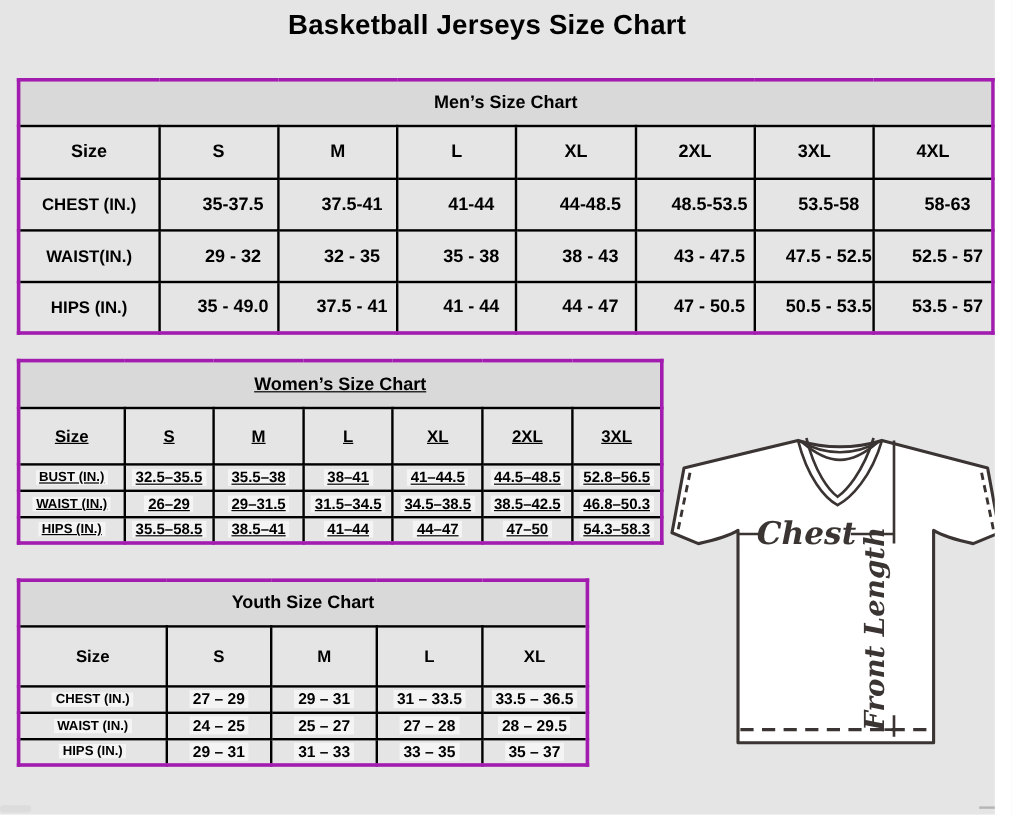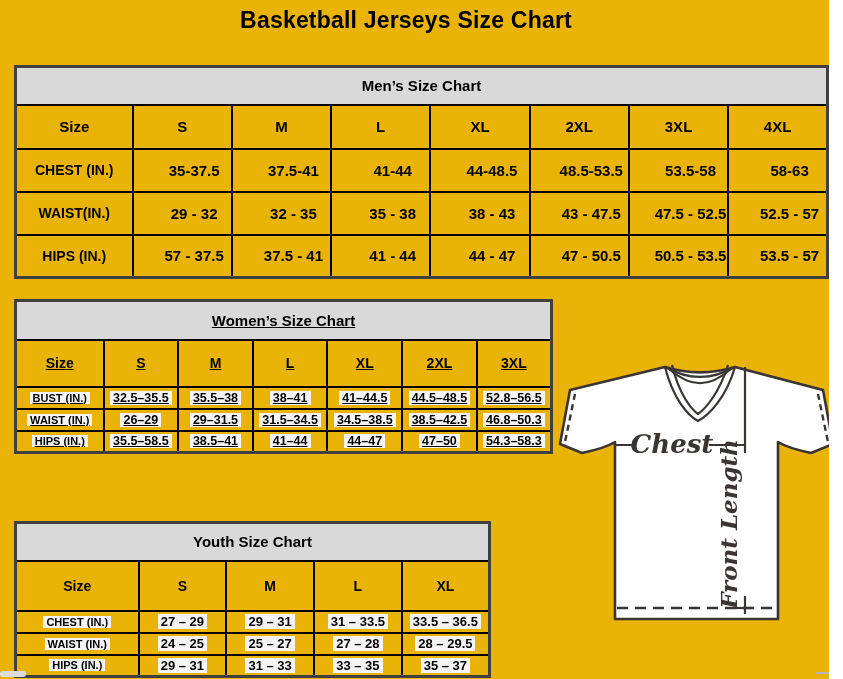"Basketball Jerseys Size Chart" .page { background: #eab308 -> #e5e5e5 }
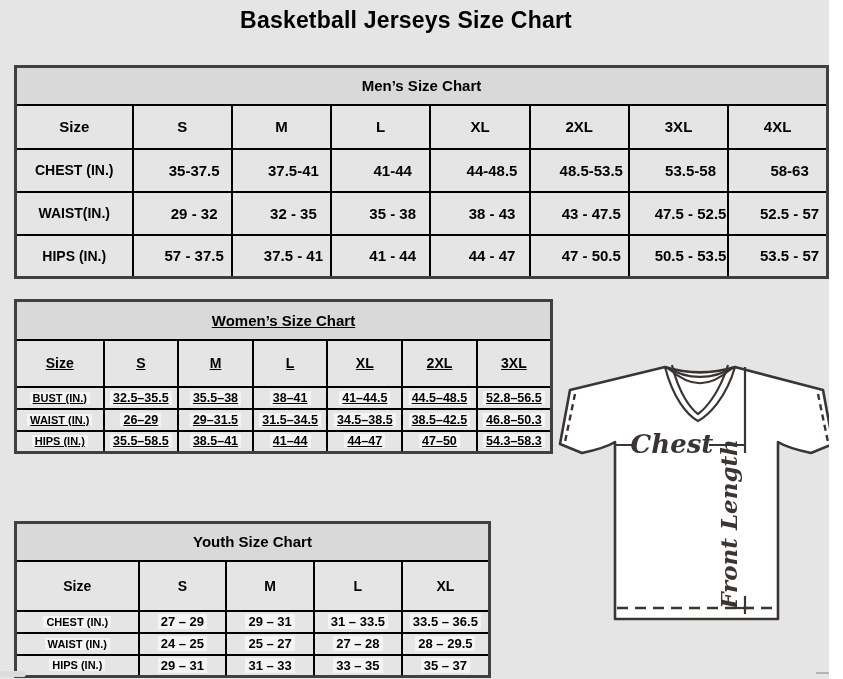"Men’s Size Chart" table.tbl { border: 3px solid #404040 -> 3px solid #a21caf }
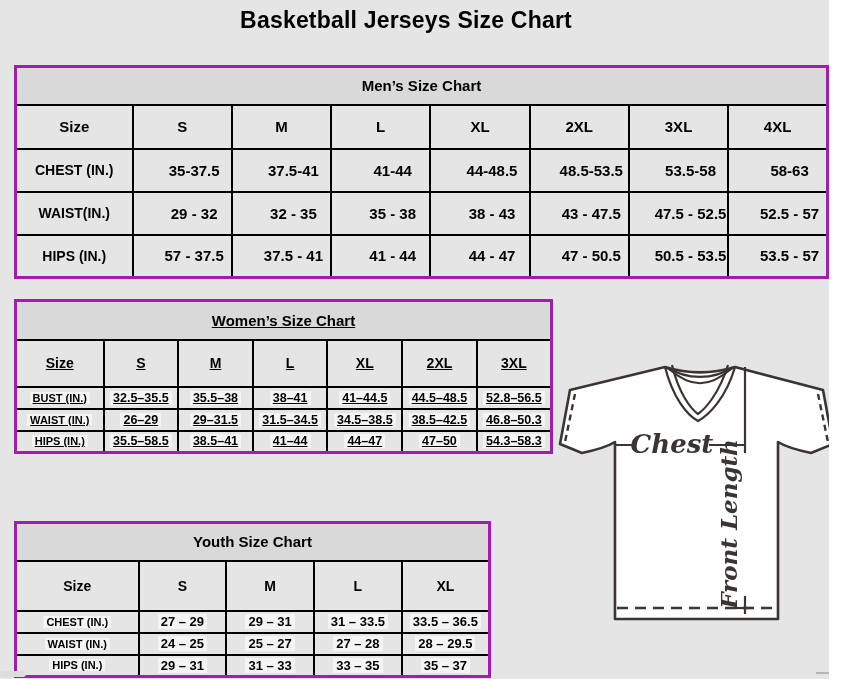"57 - 37.5" span.val { text: 57 - 37.5 -> 35 - 49.0 }
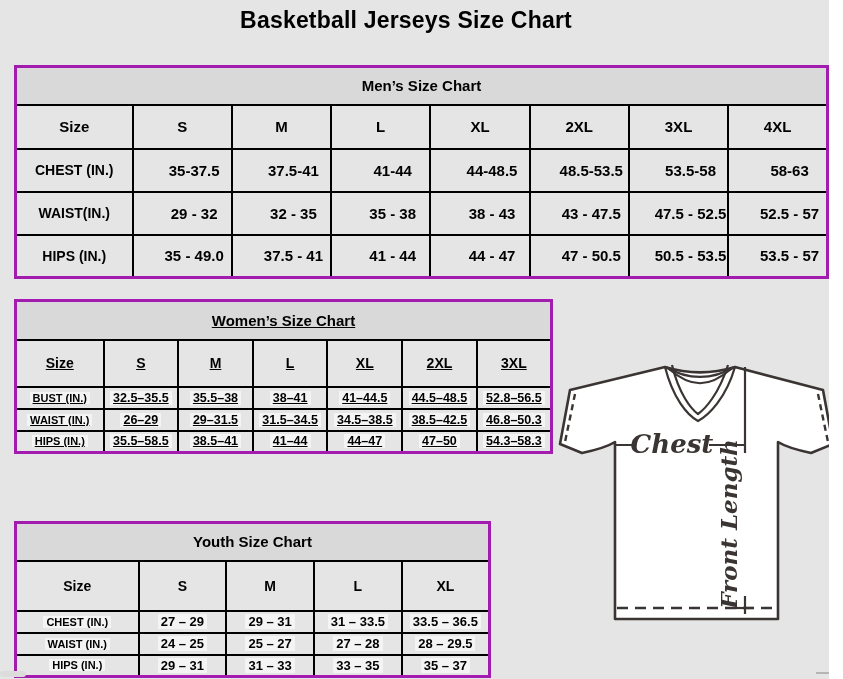"Youth Size Chart" .youth { top: 521px -> 482px }
